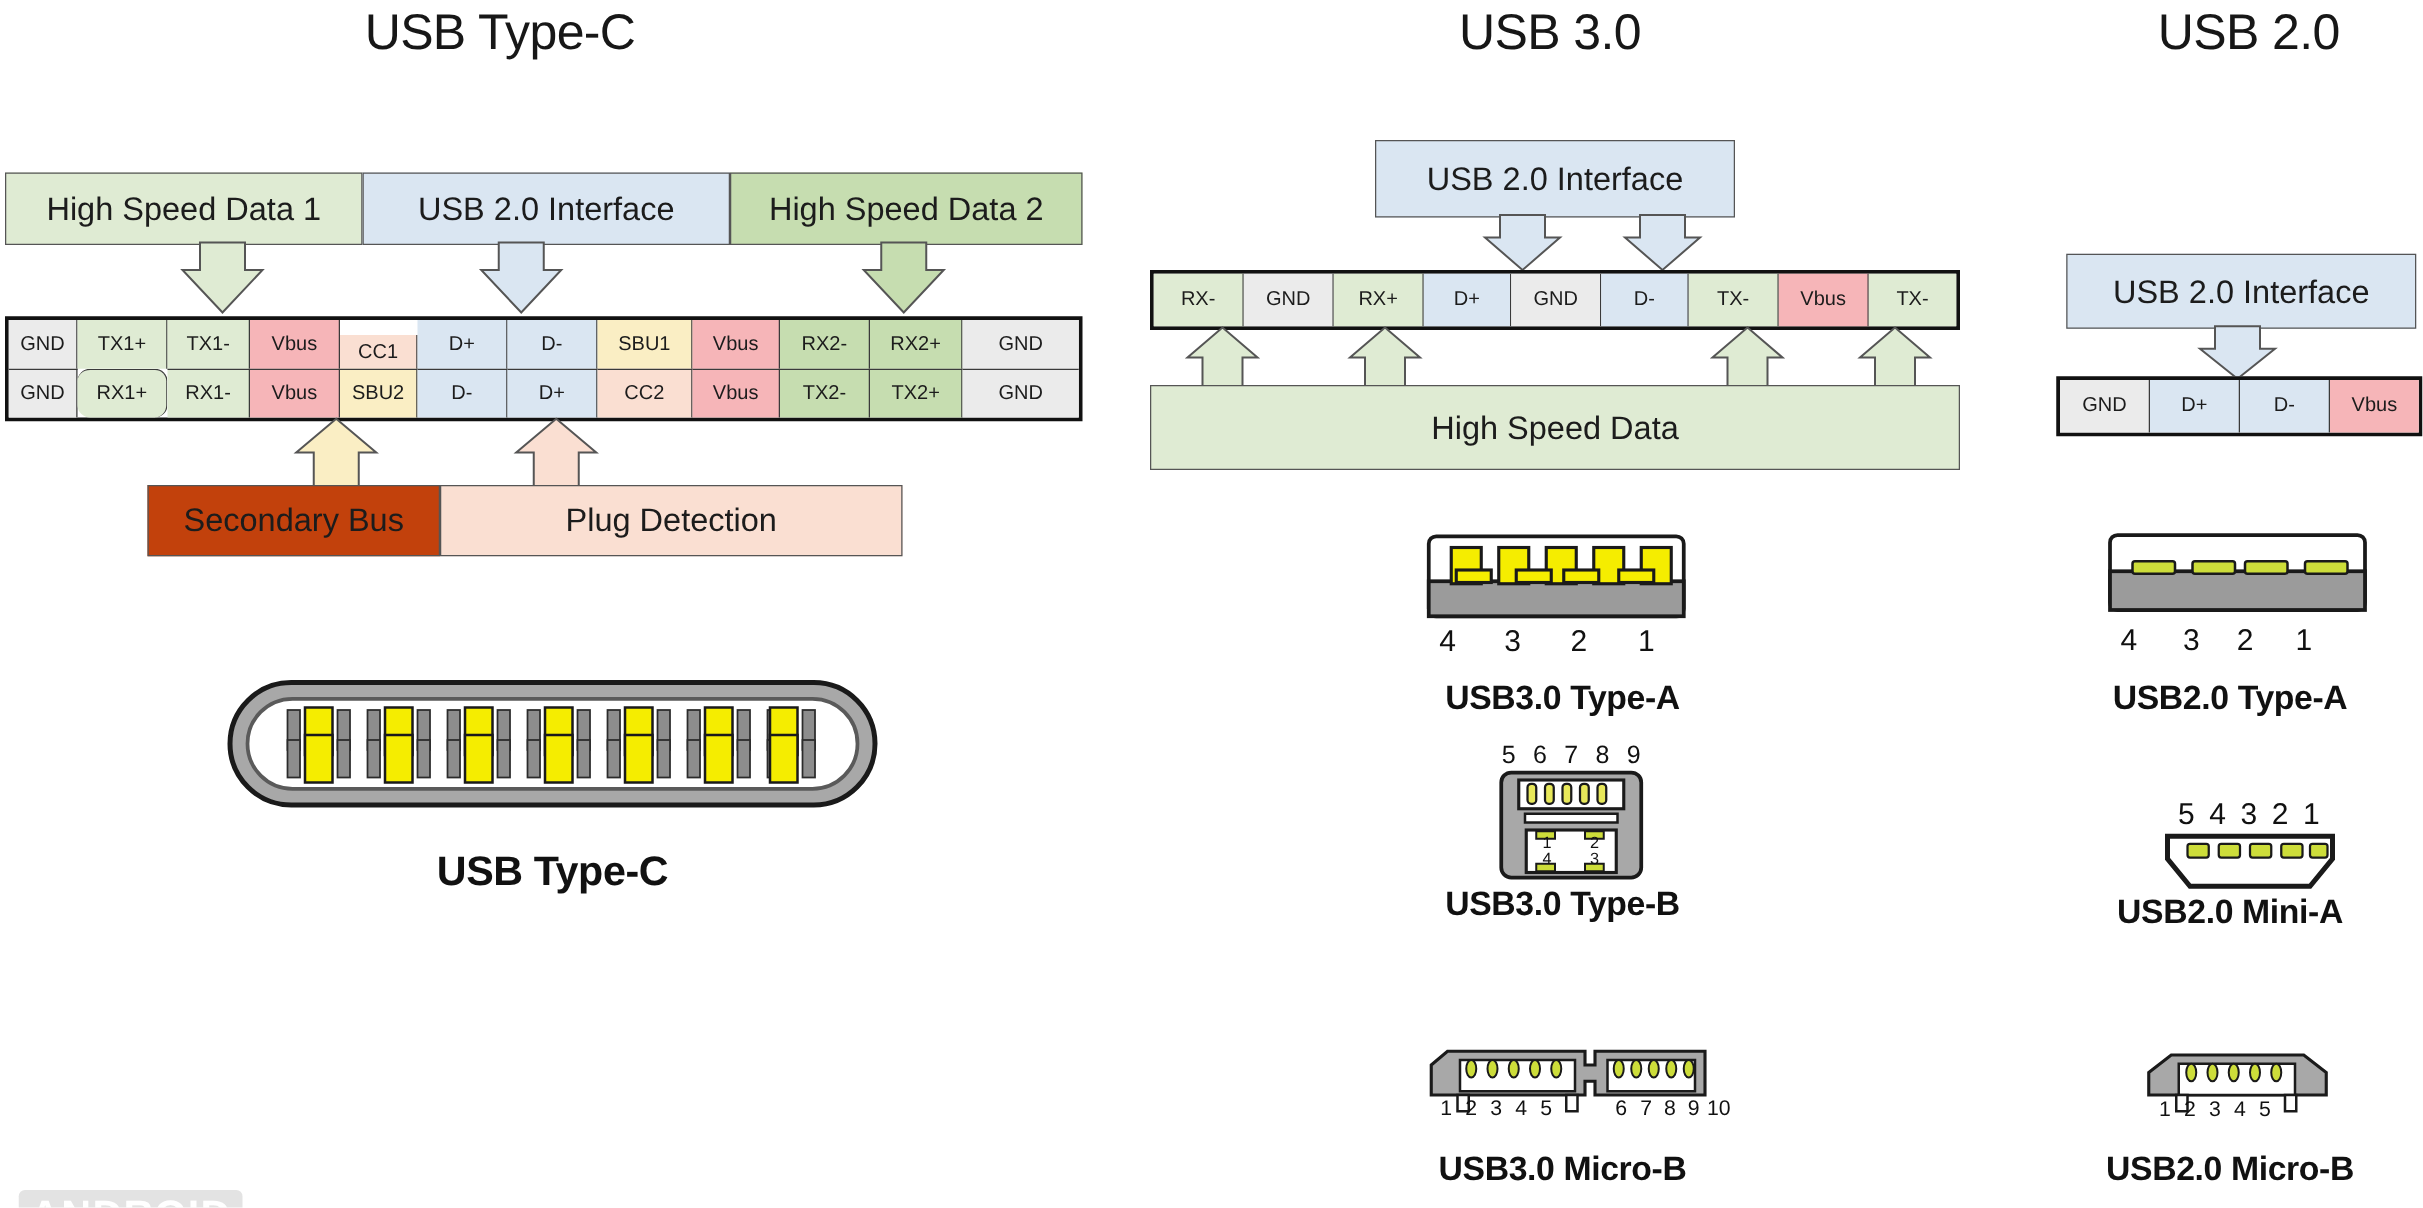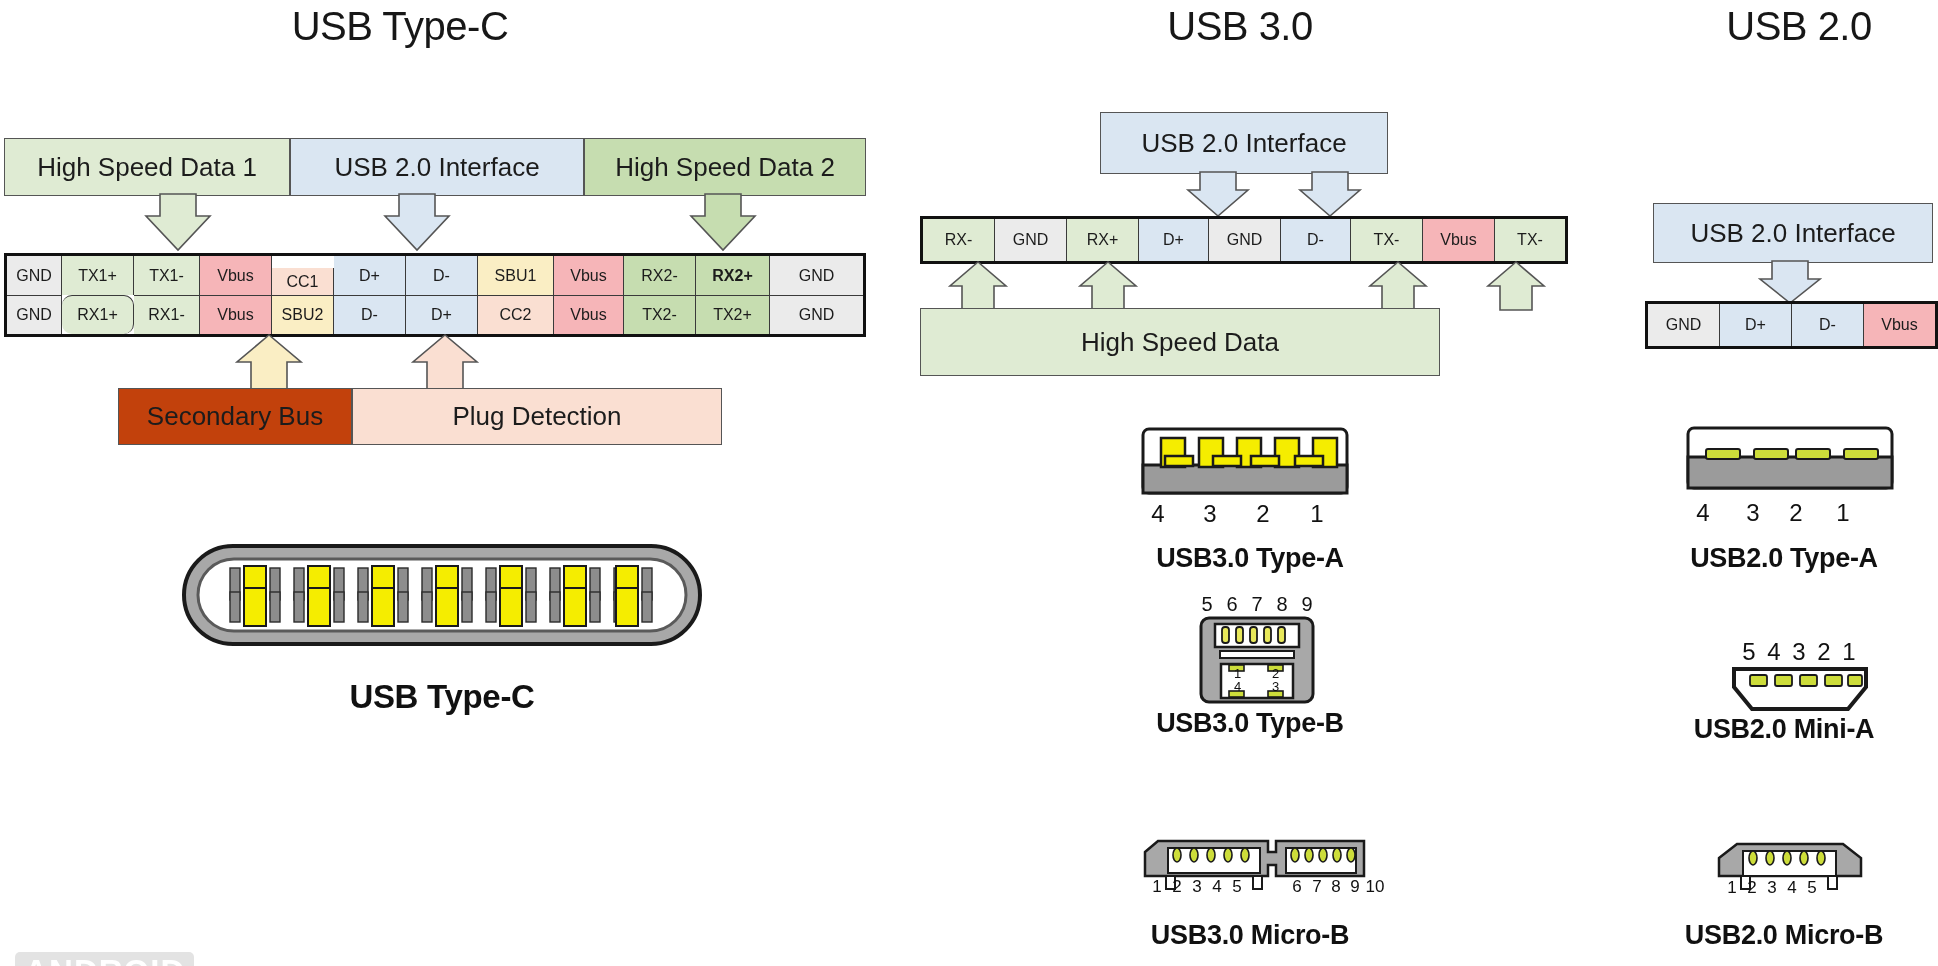"RX2+" div.pin-cell { font-weight: bold -> none }
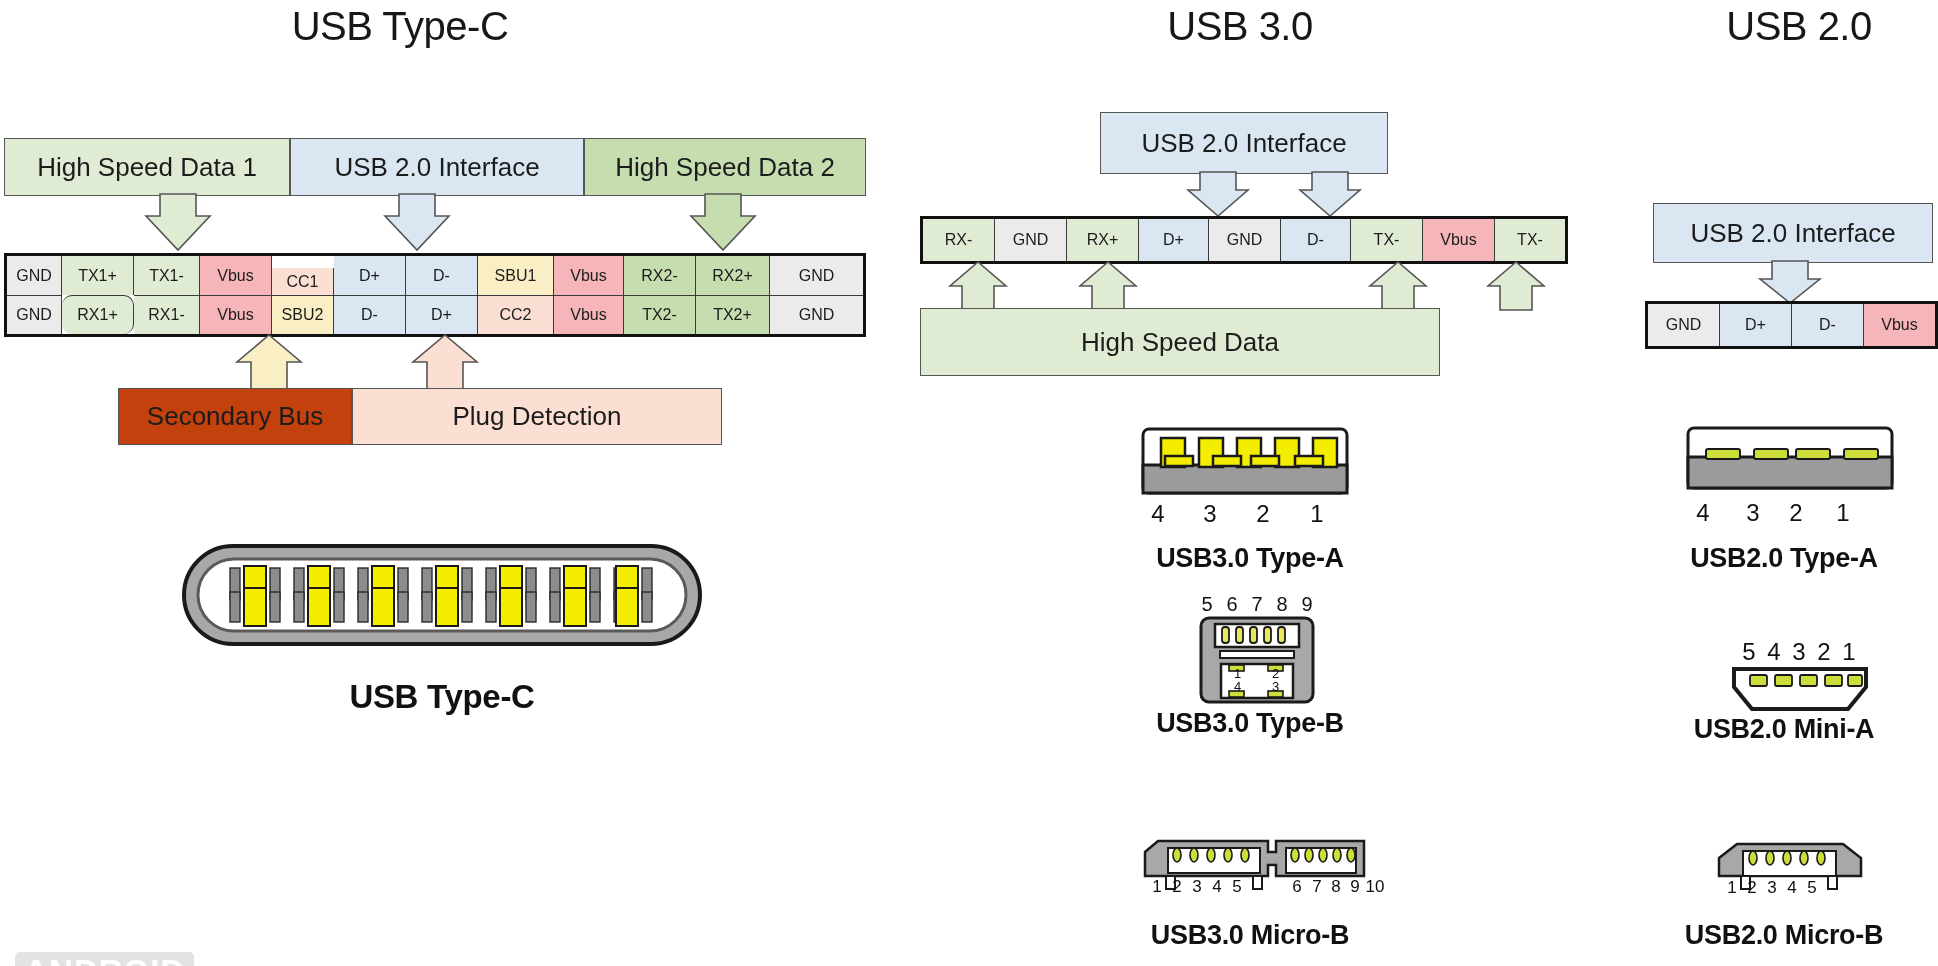"High Speed Data" div.abs { width: 520px -> 648px }
